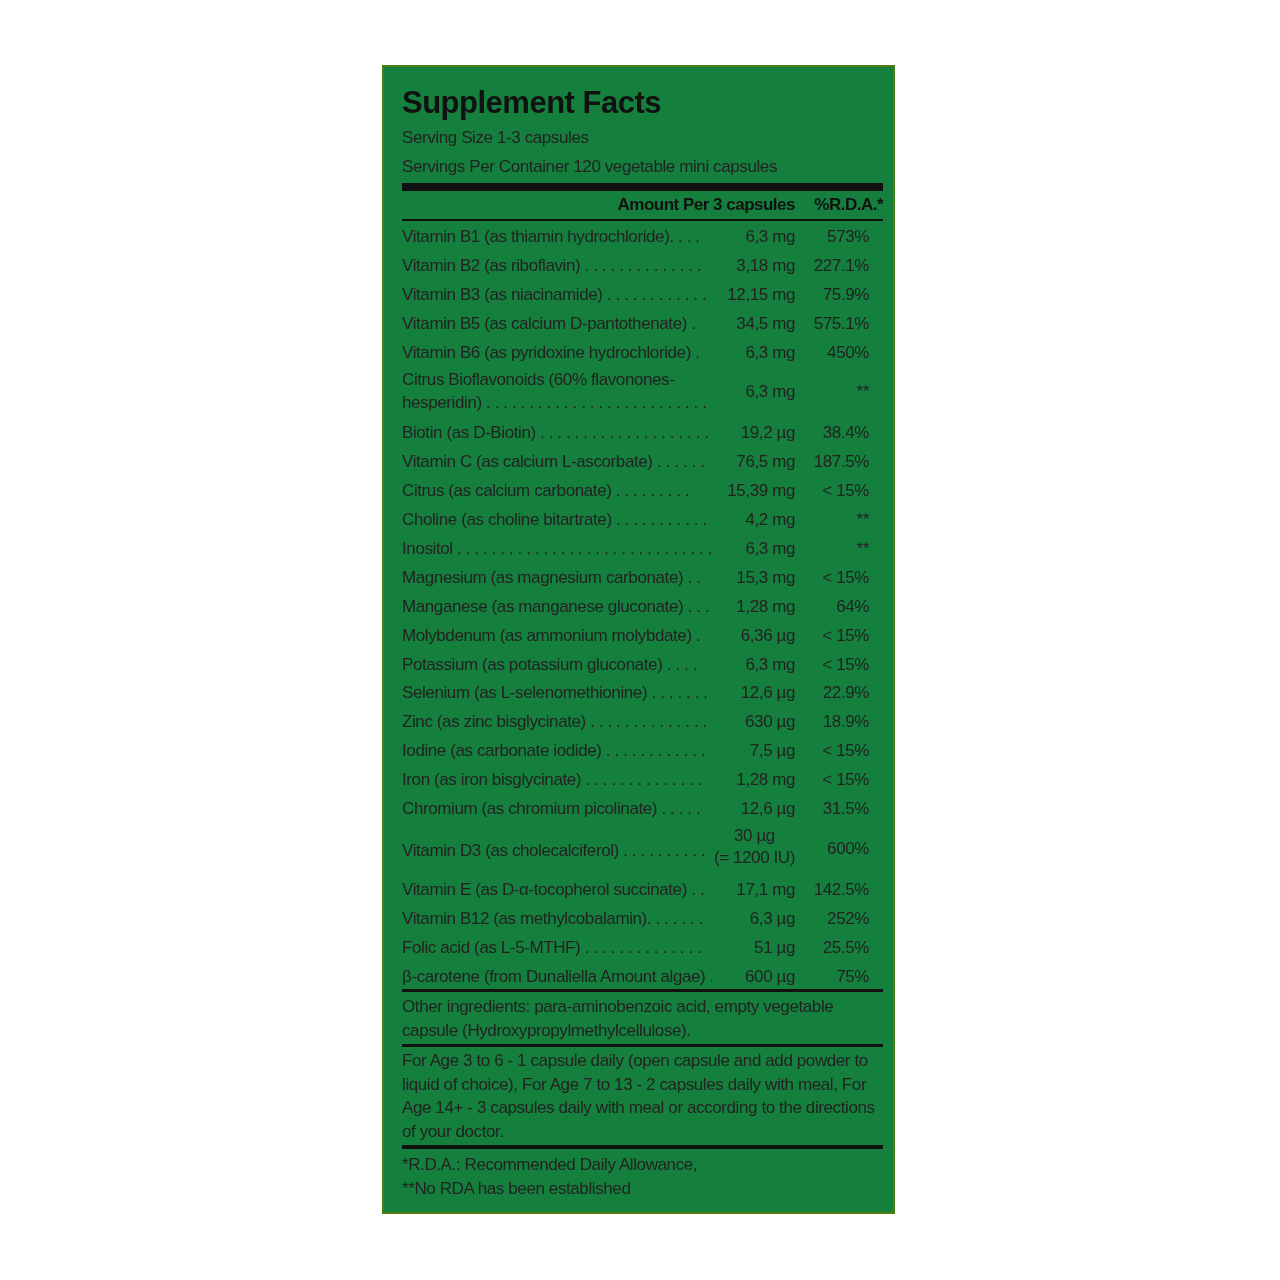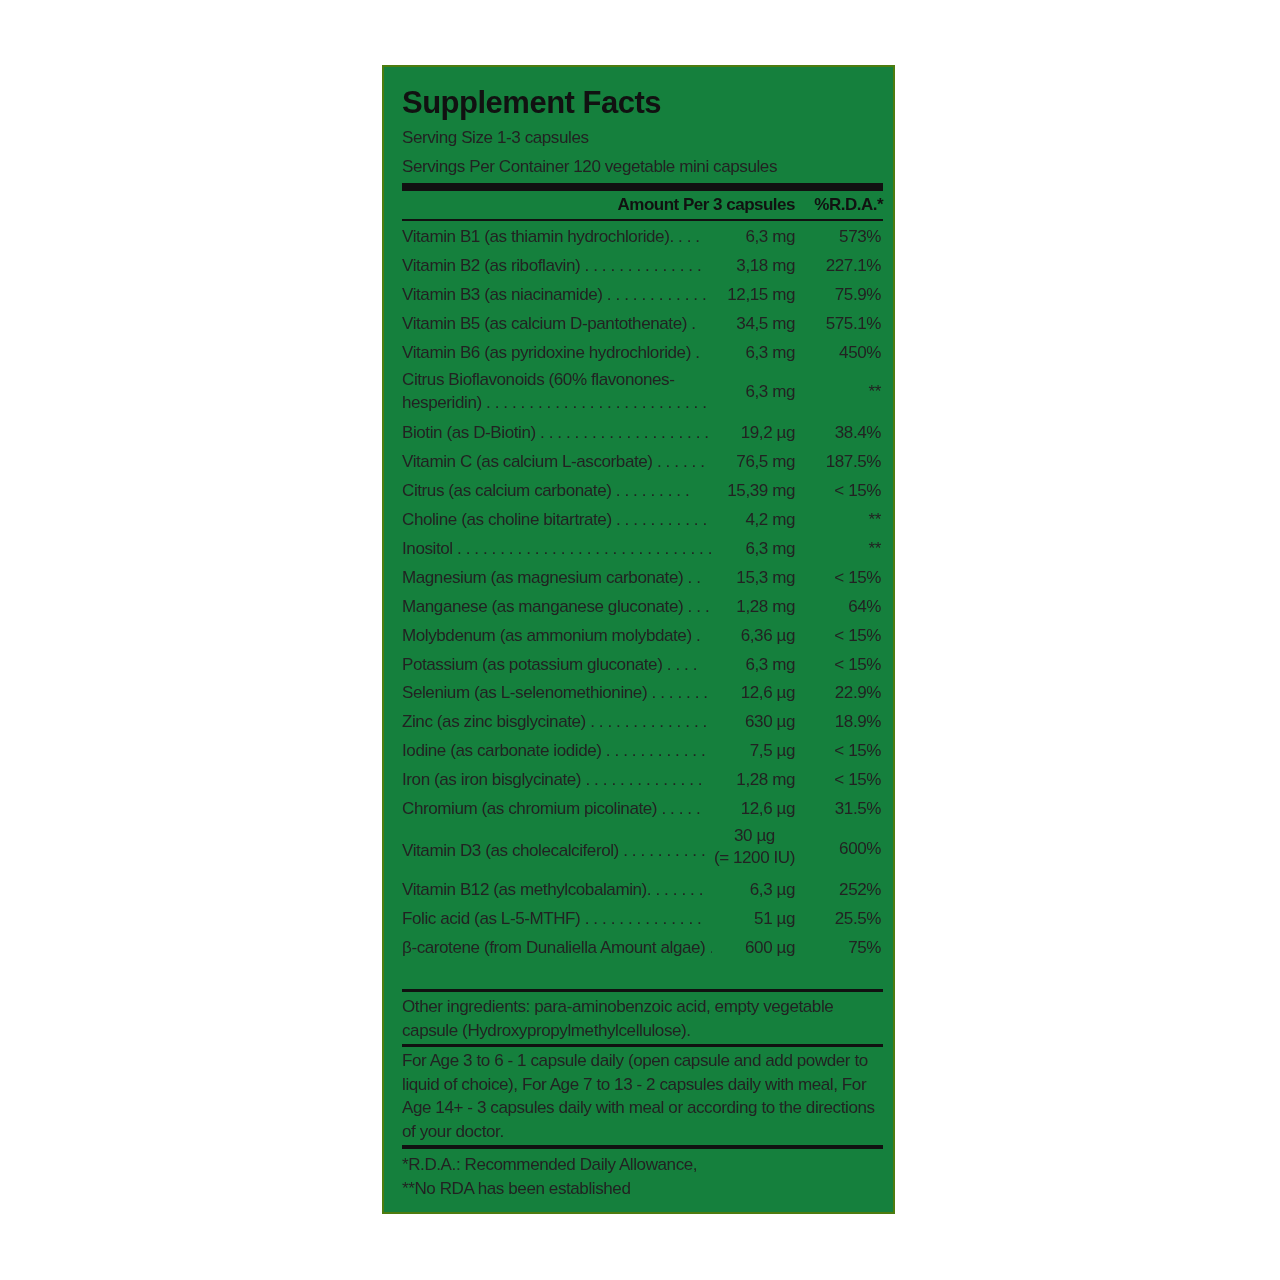"573%" .row .pct { right: 2px -> 14px }
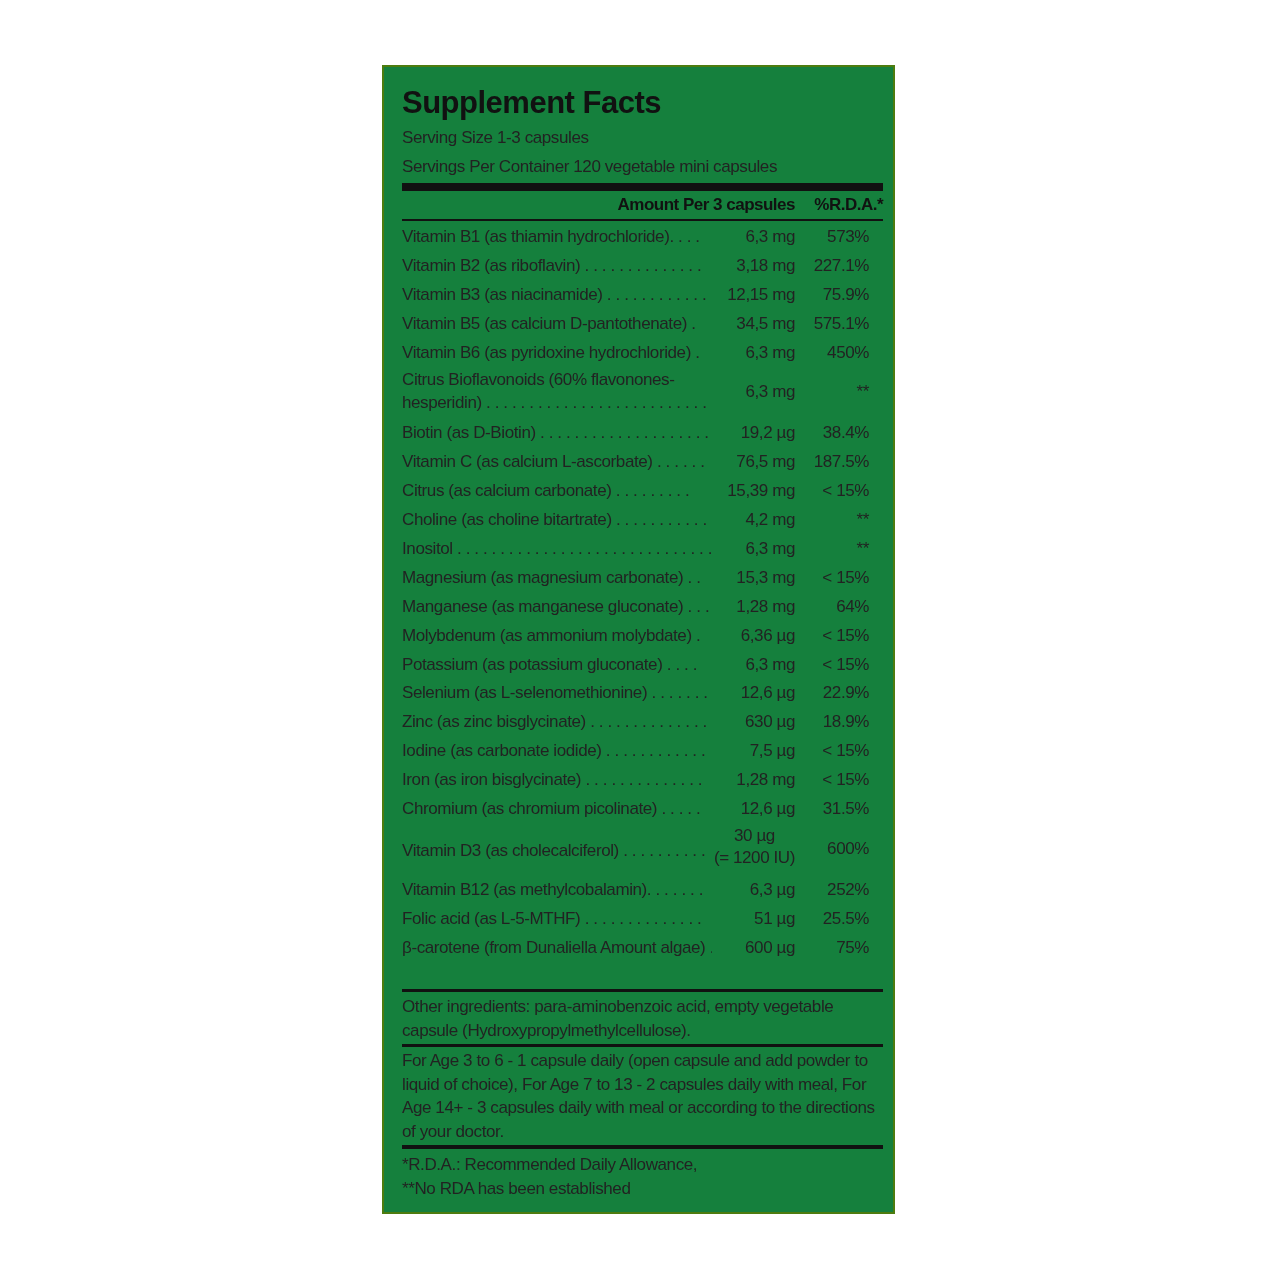"Vitamin E (as D-α-tocopherol succinate)" div.row { html: none -> <div> <span>Vitamin E (as D-α-tocopherol succinate) . .</span> <span>17,1 mg</span> <span>142.5%</span> </div> }
